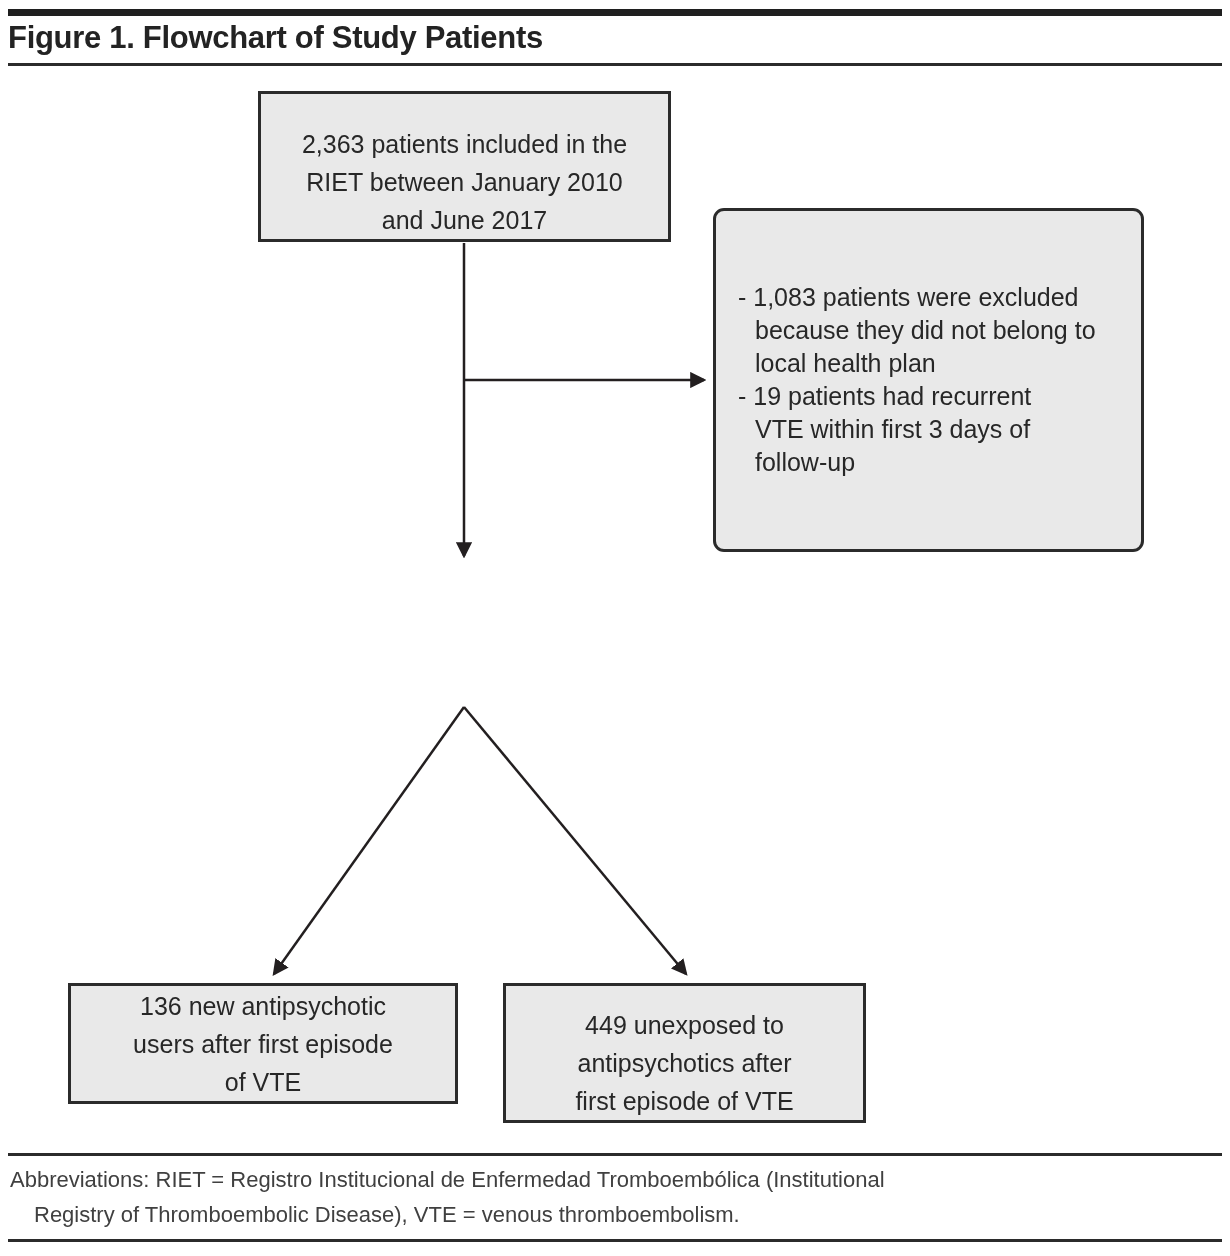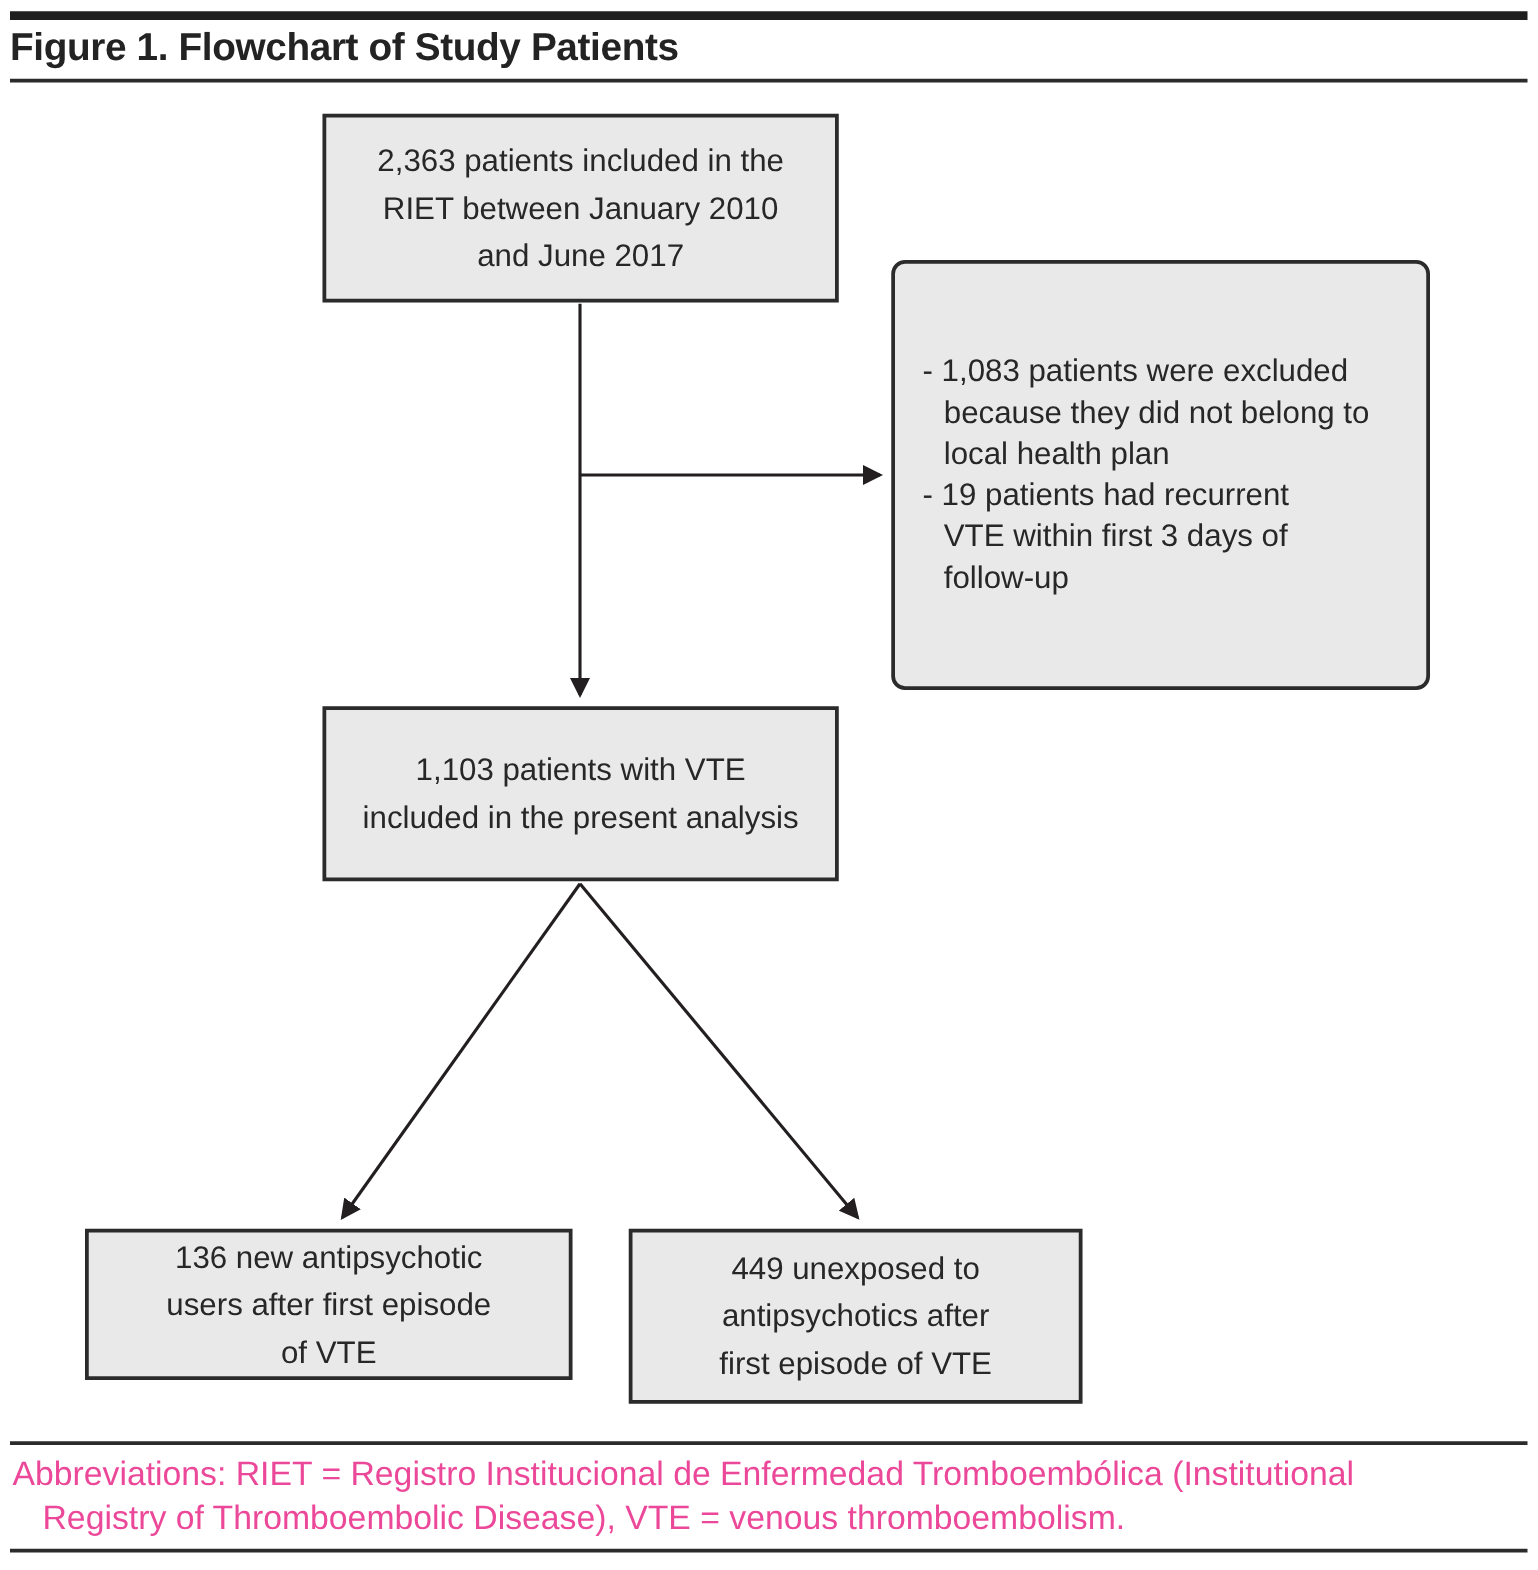"2,363 patients included in the" .node { justify-content: center -> flex-end }
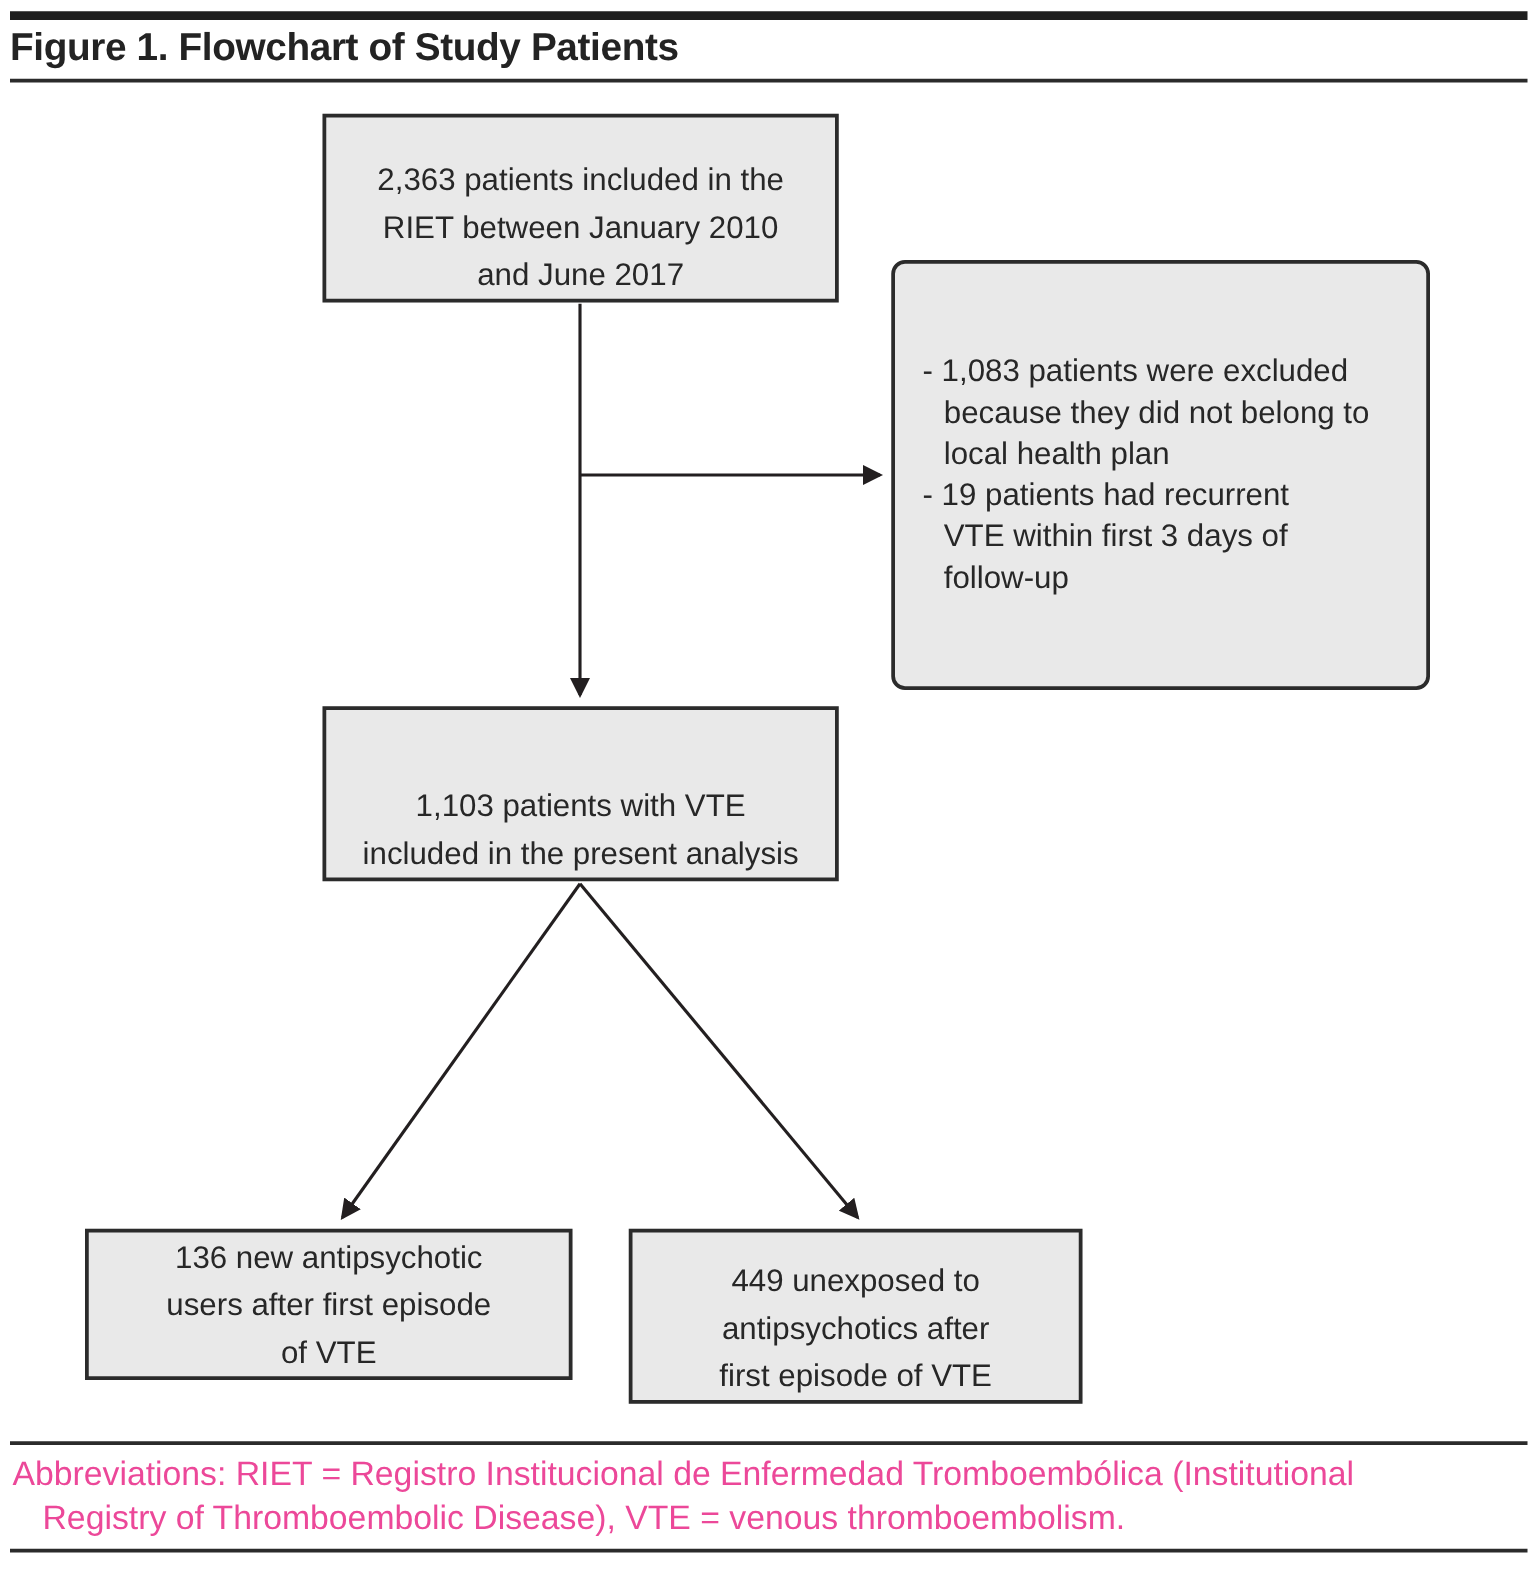"1,103 patients with VTE" div.node { html: <div> <div>1,103 patients with VTE included in the present analysis</div> </div> -> none }
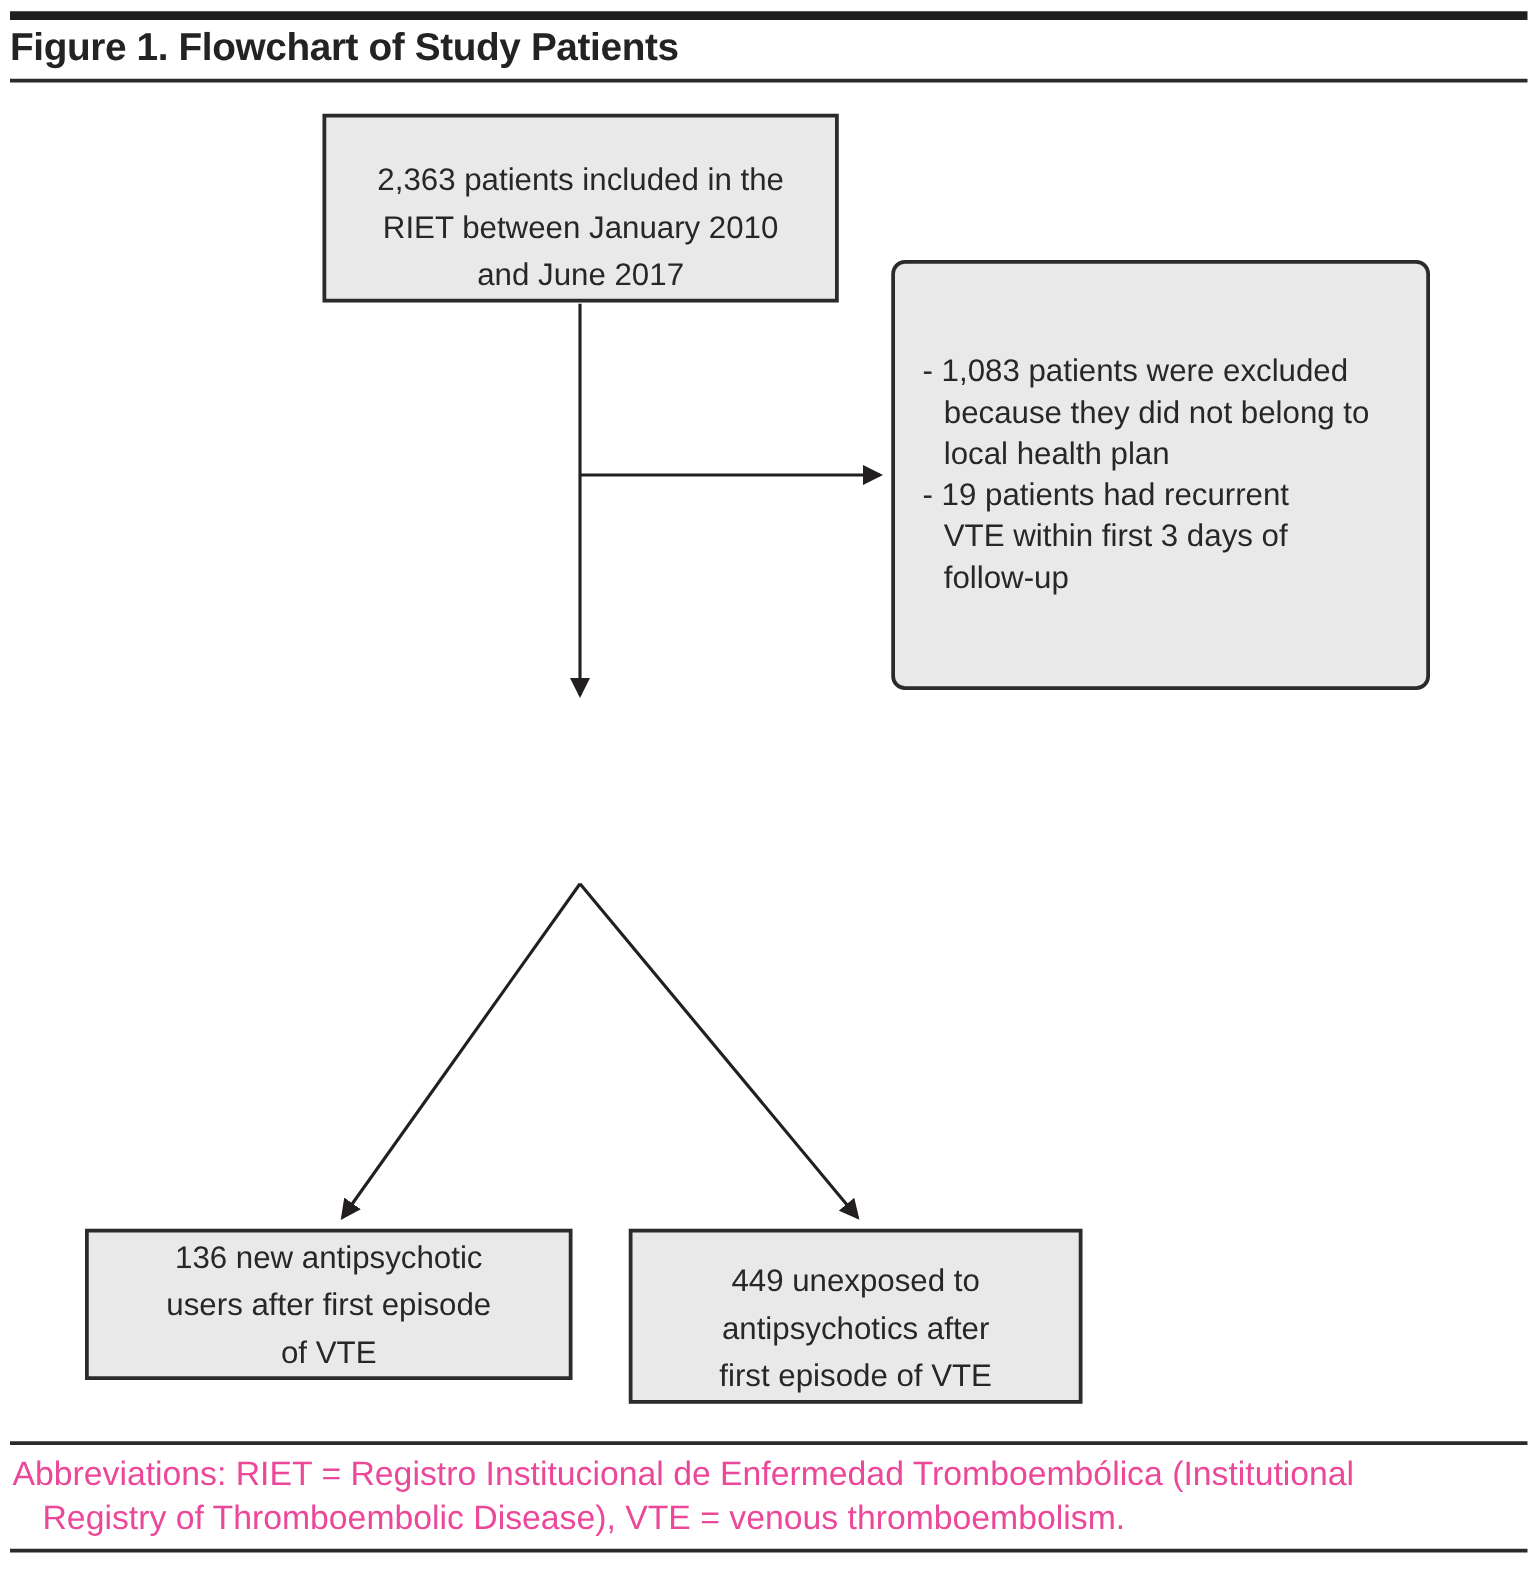"Abbreviations: RIET = Registro" .footnote { color: #ec4899 -> #404040; font-size: 27px -> 22px }
